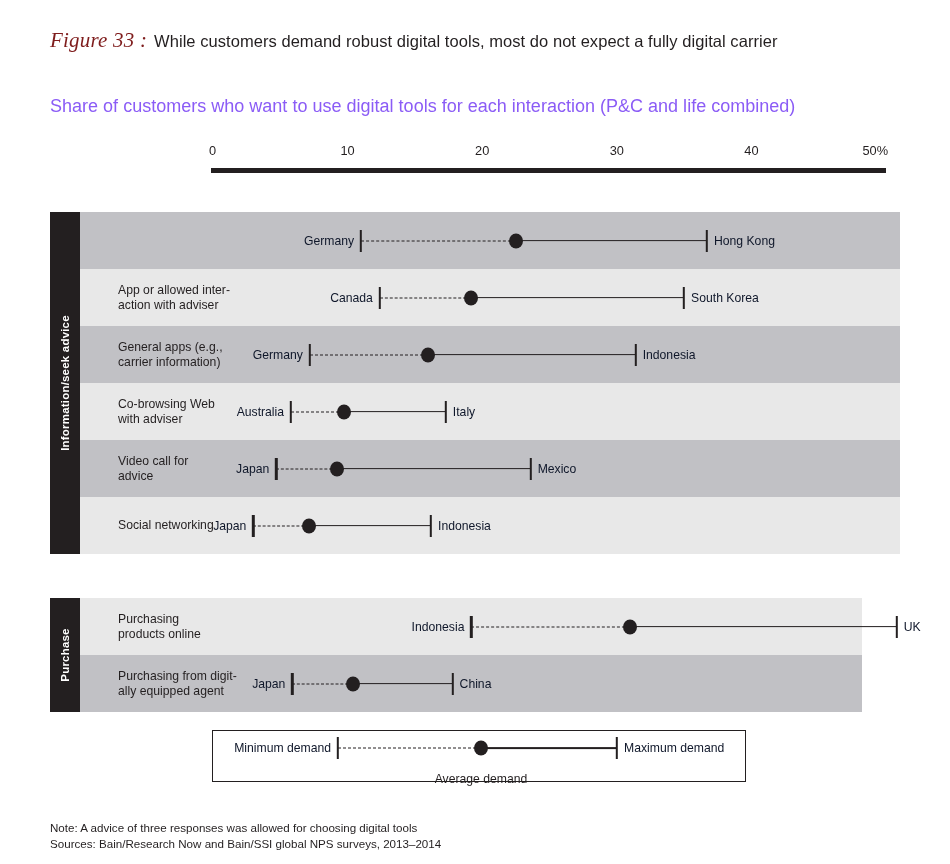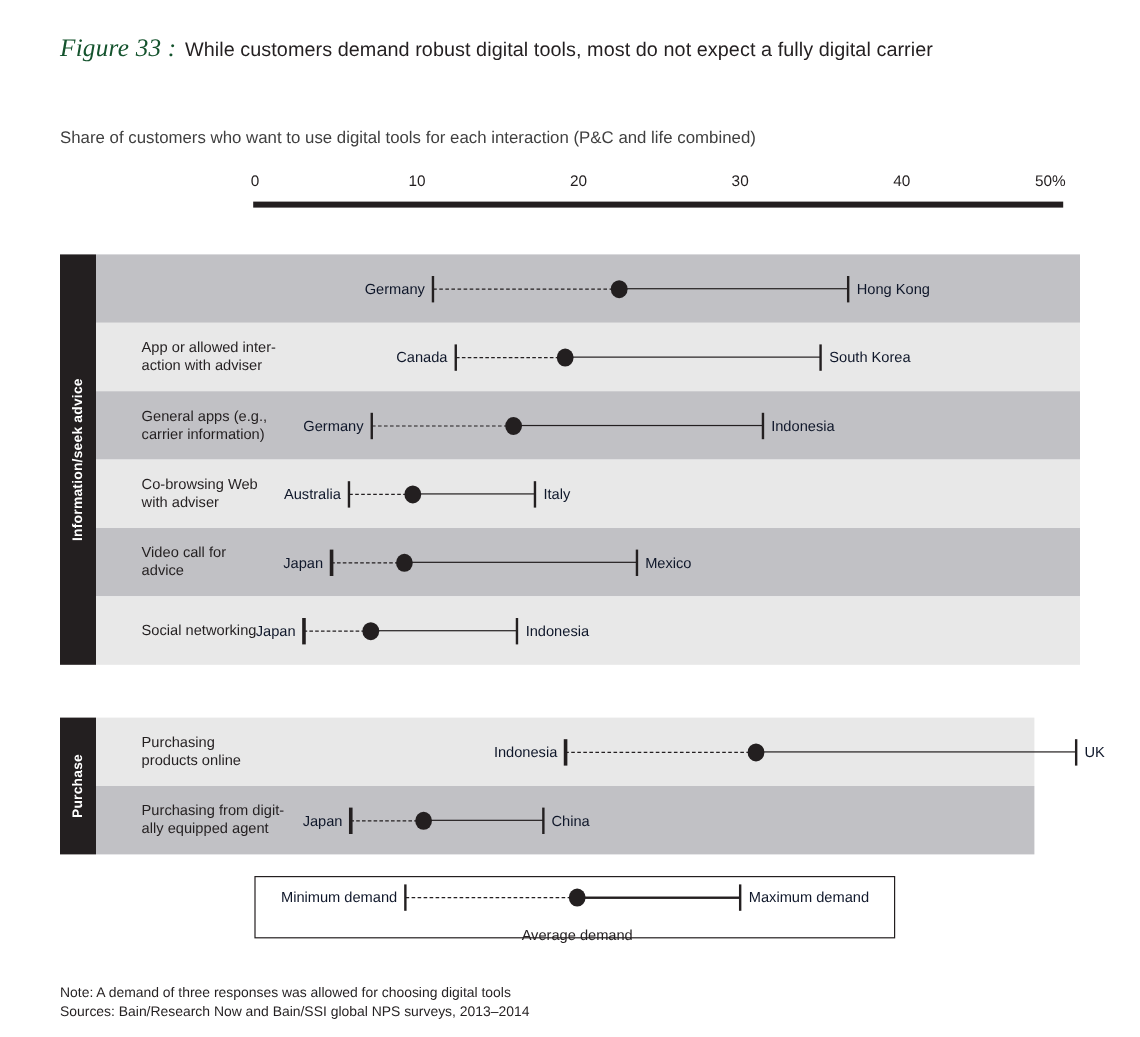"Figure 33 :" .fig-num { color: #14532d -> #7f1d1d }
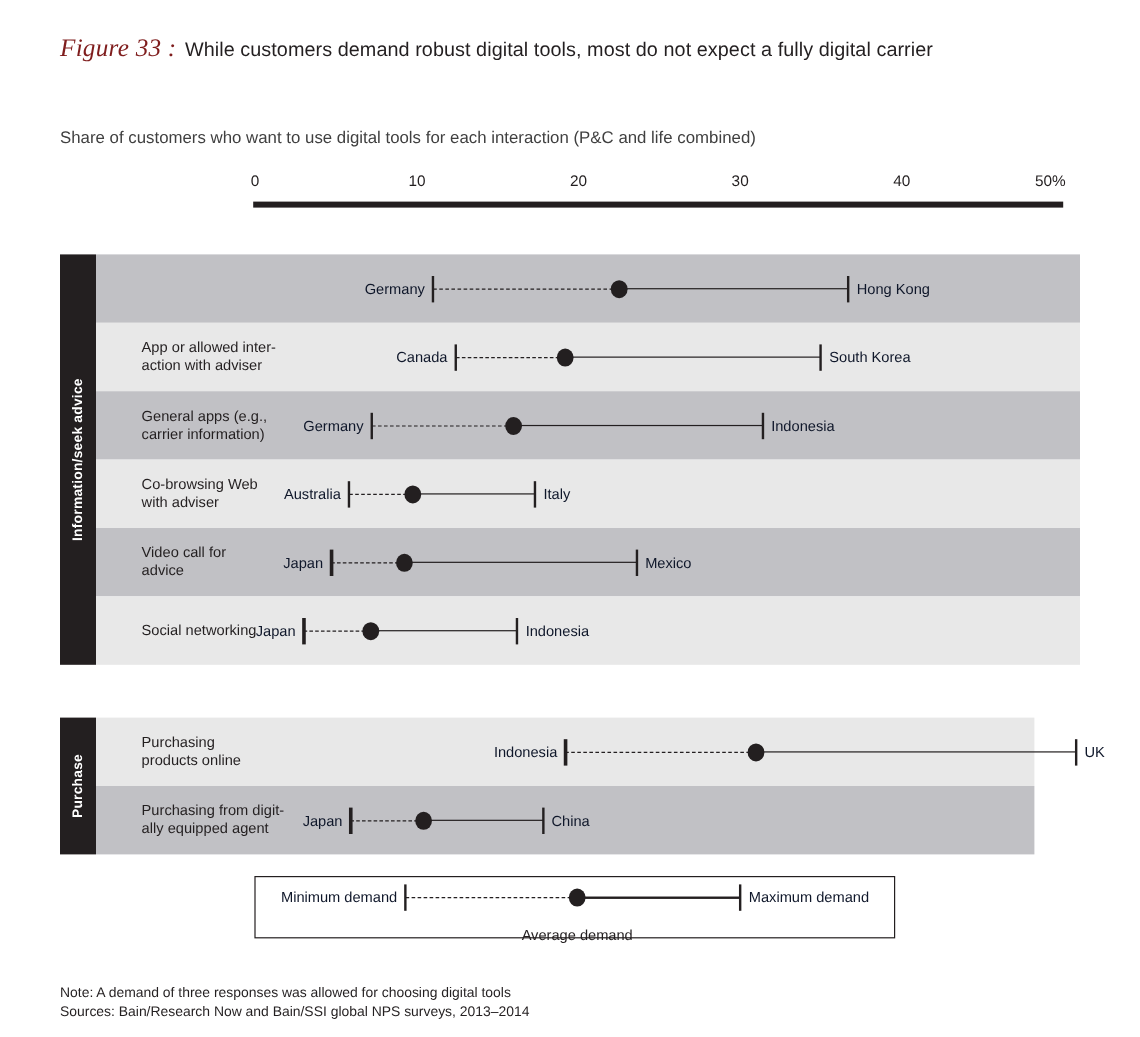"Share of customers who want" .subtitle { color: #404040 -> #8b5cf6; font-size: 14px -> 18px; top: 106px -> 96px }
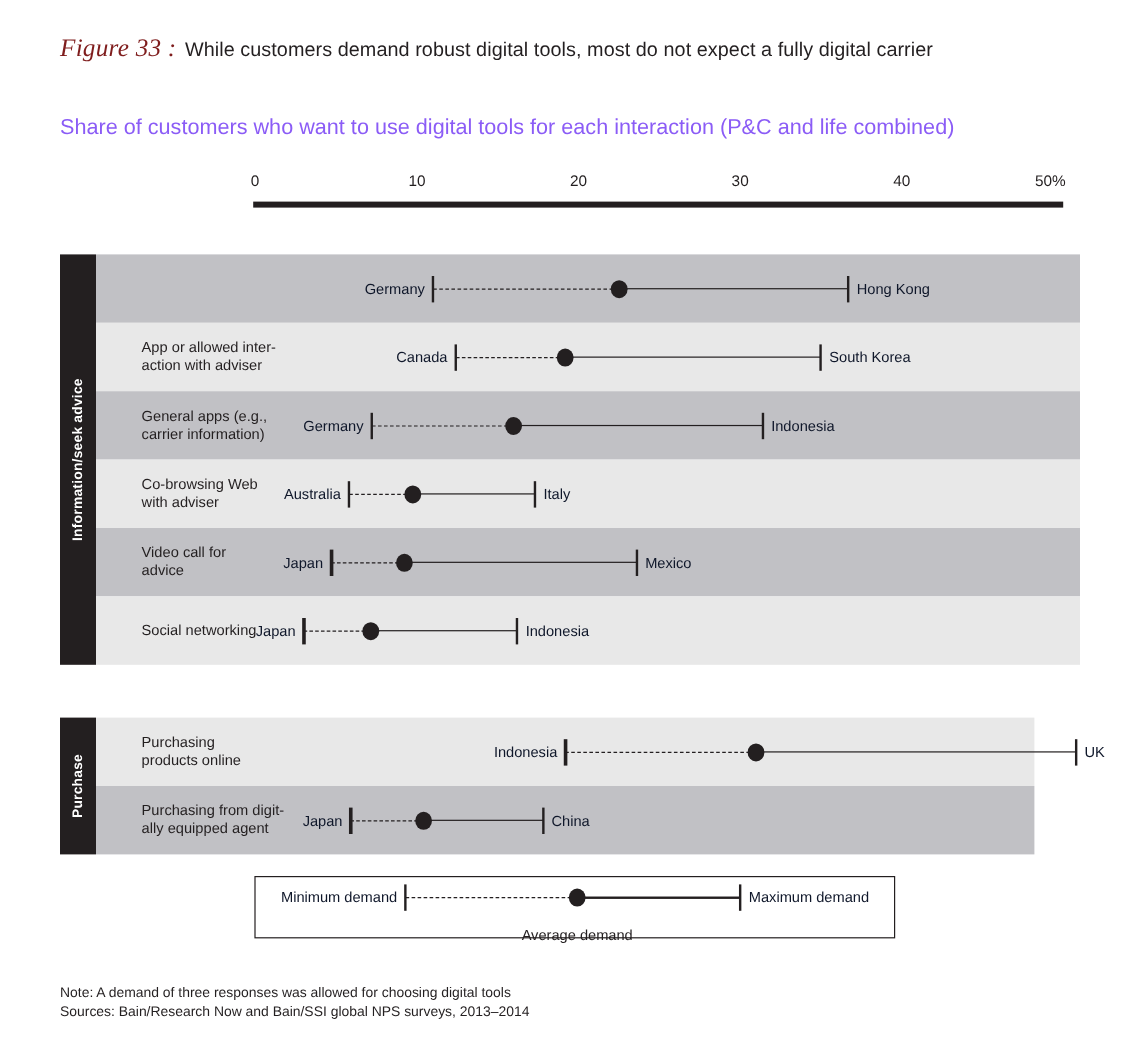"Note: A demand of three" div { text: demand -> advice }
